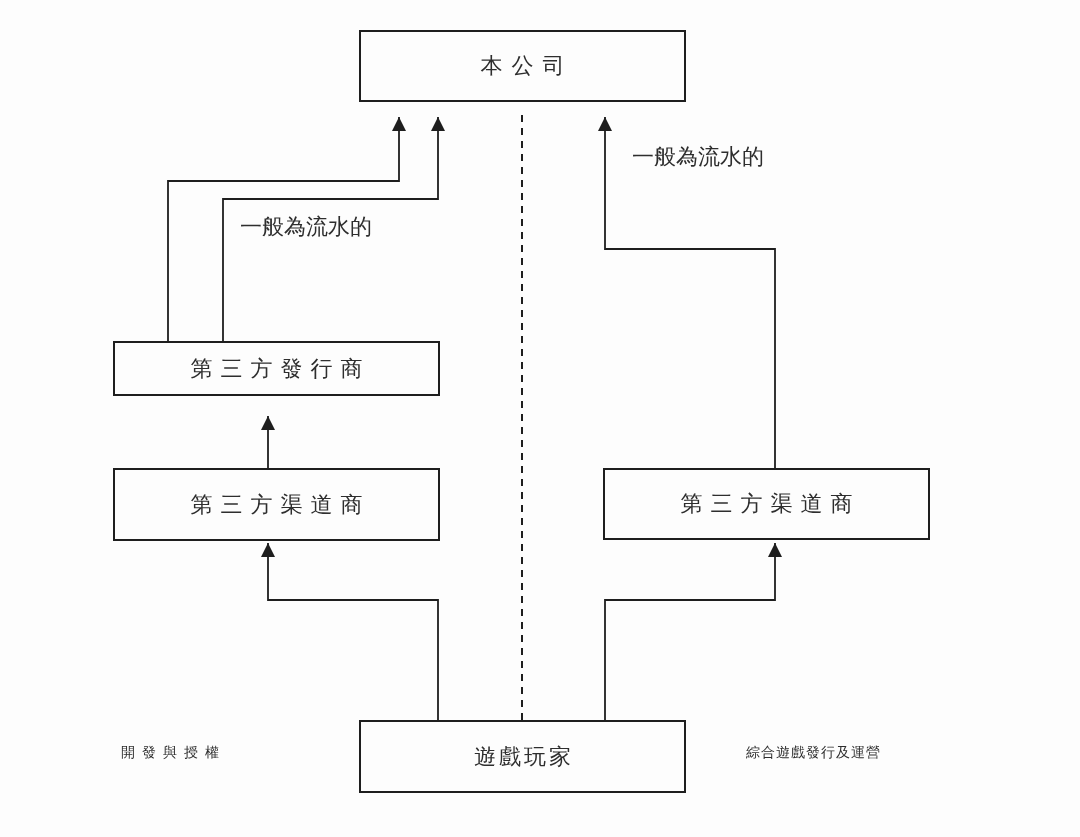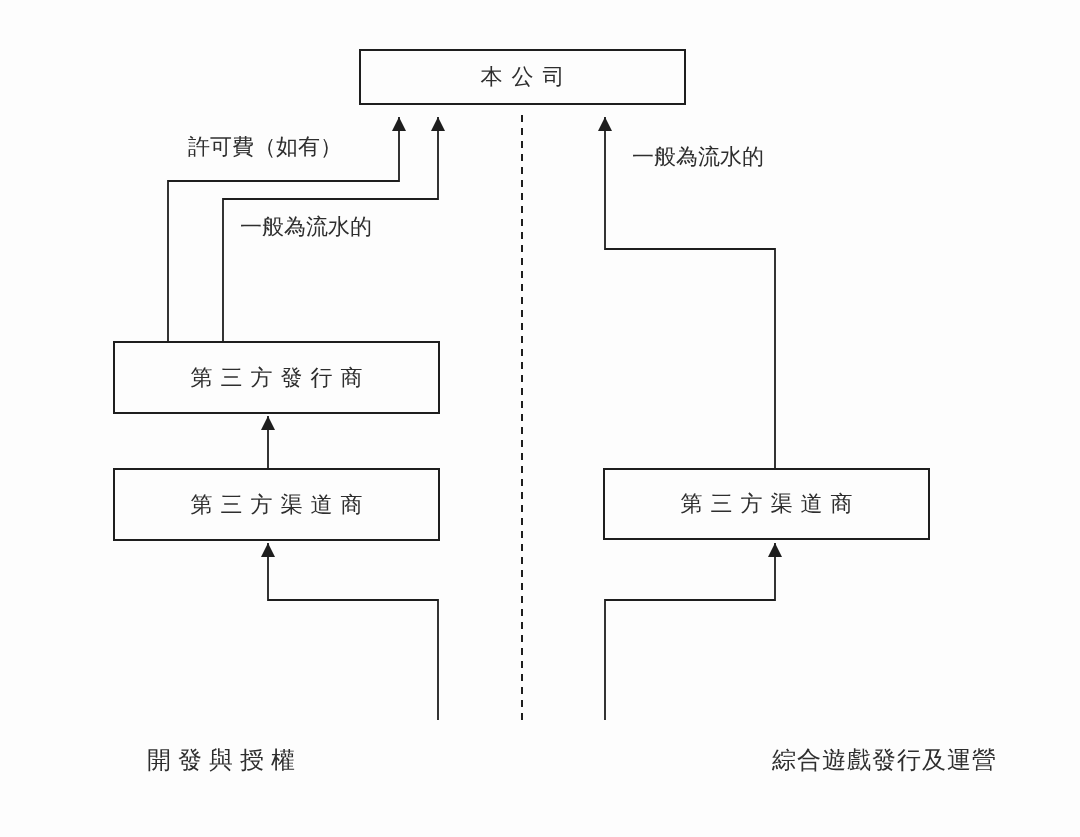"本公司" div.node { height: 56px -> 72px; top: 49px -> 30px }
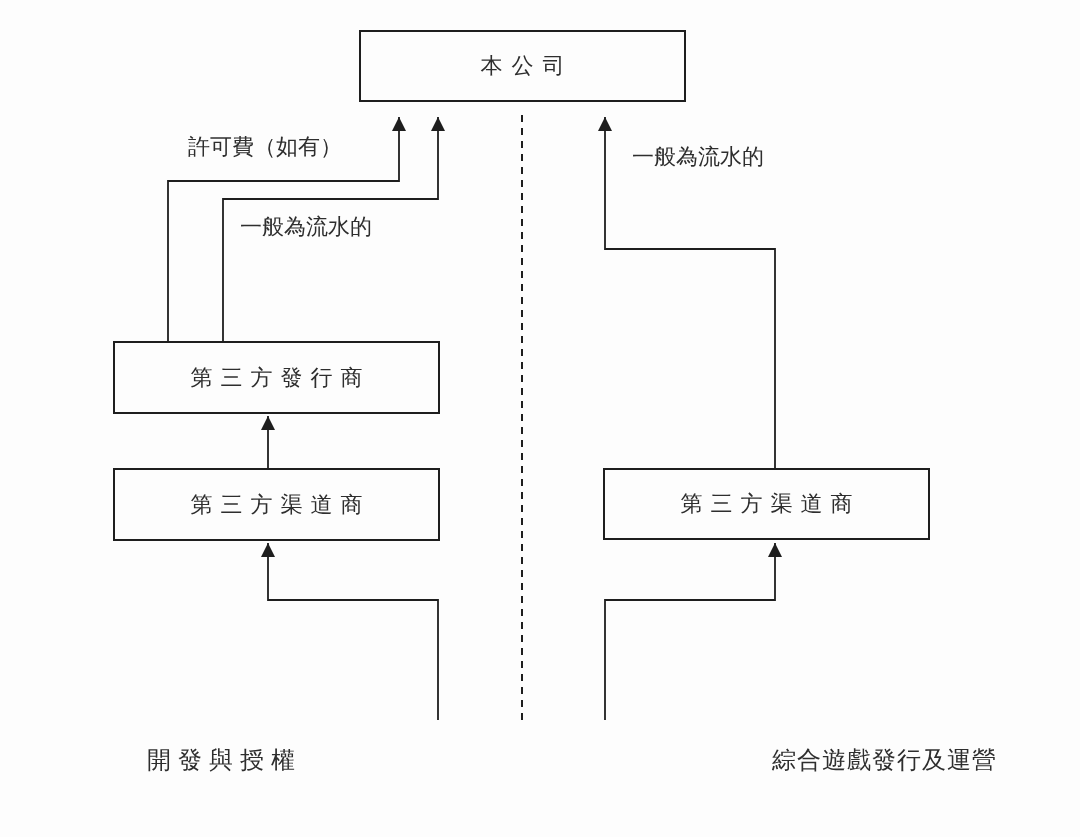"許可費（如有）" div.annotation { html: <div>許可費（如有）</div> -> none }
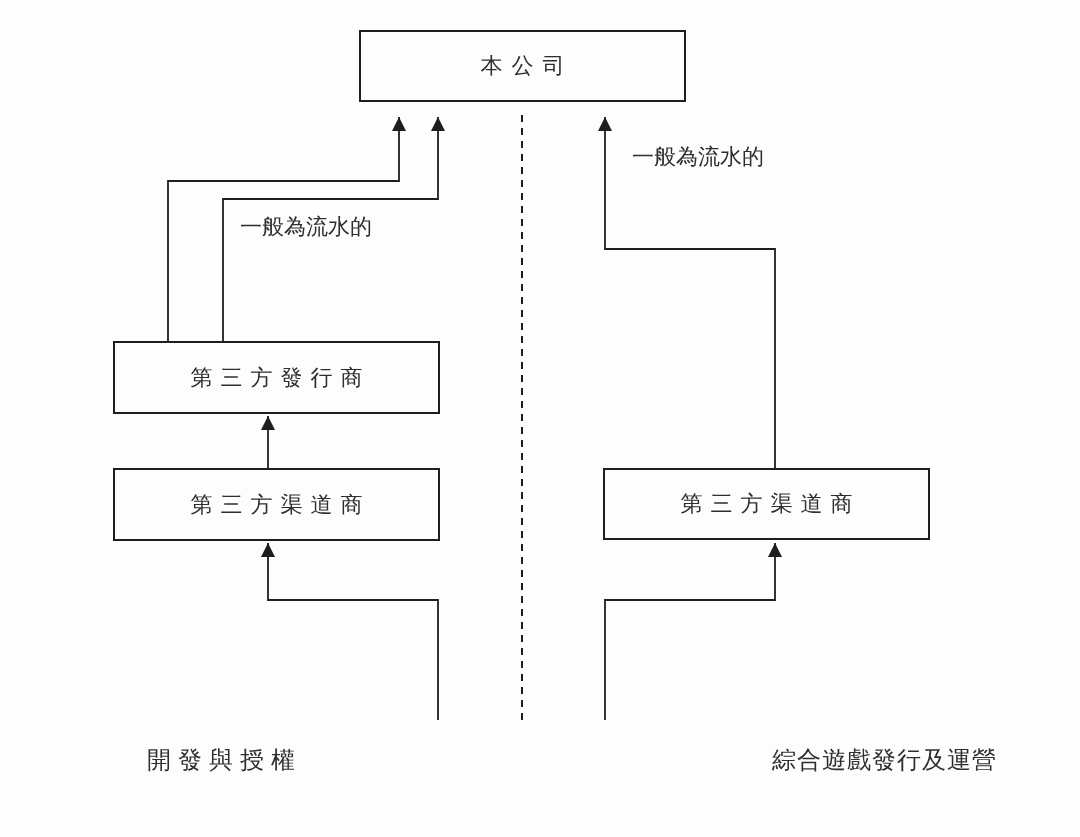"第三方發行商" div.node { height: 73px -> 55px }
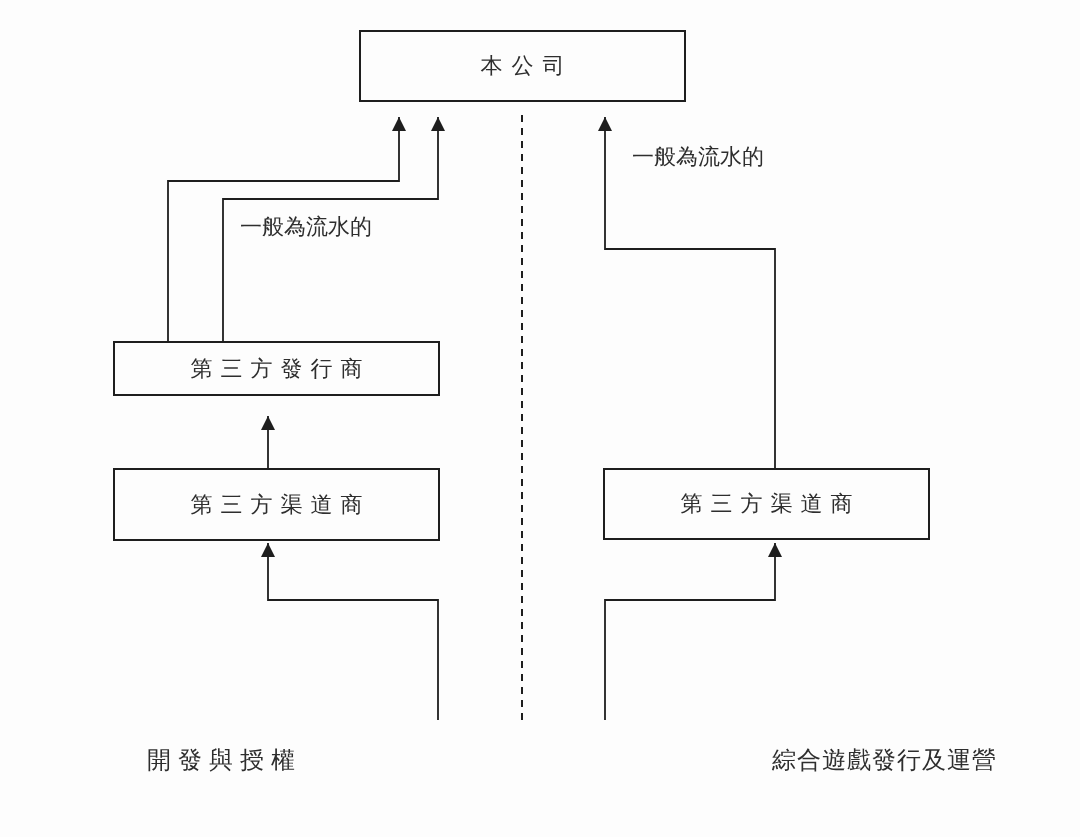"開發與授權" .footer-label { font-size: 24px -> 14px; margin-left: 26px -> none }
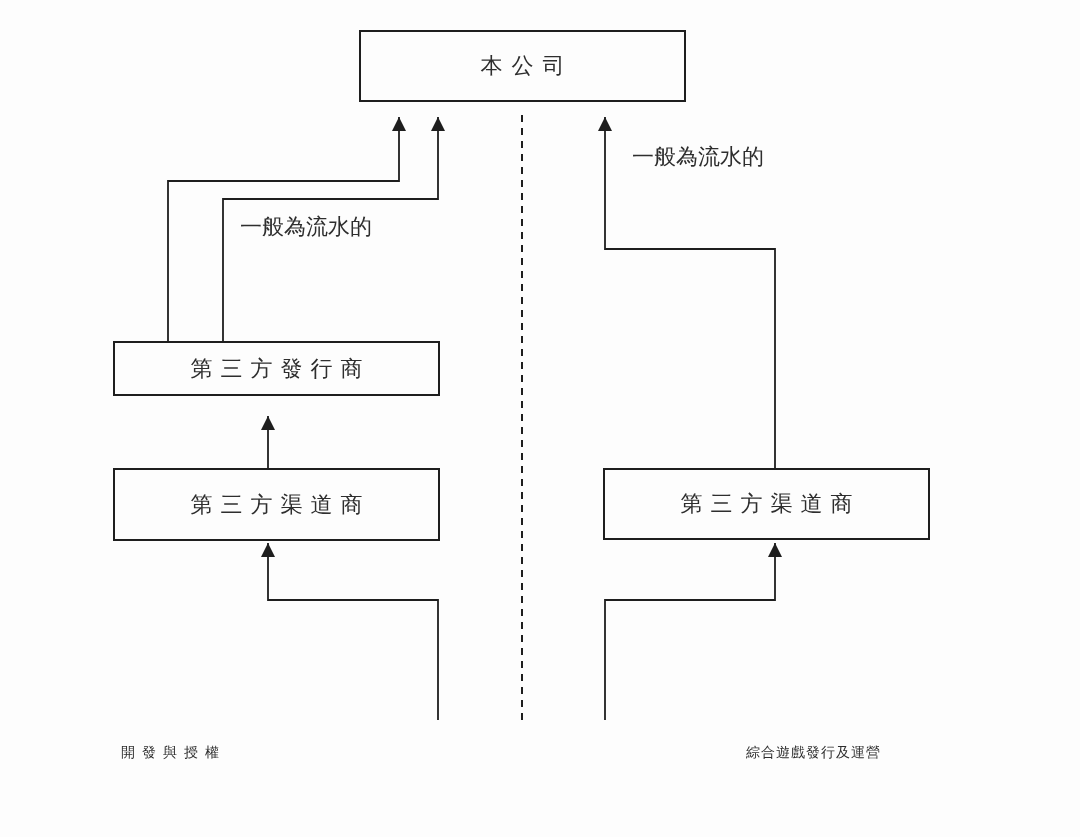"遊戲玩家" div.node { html: none -> <div> <span>遊戲玩家</span> </div> }
